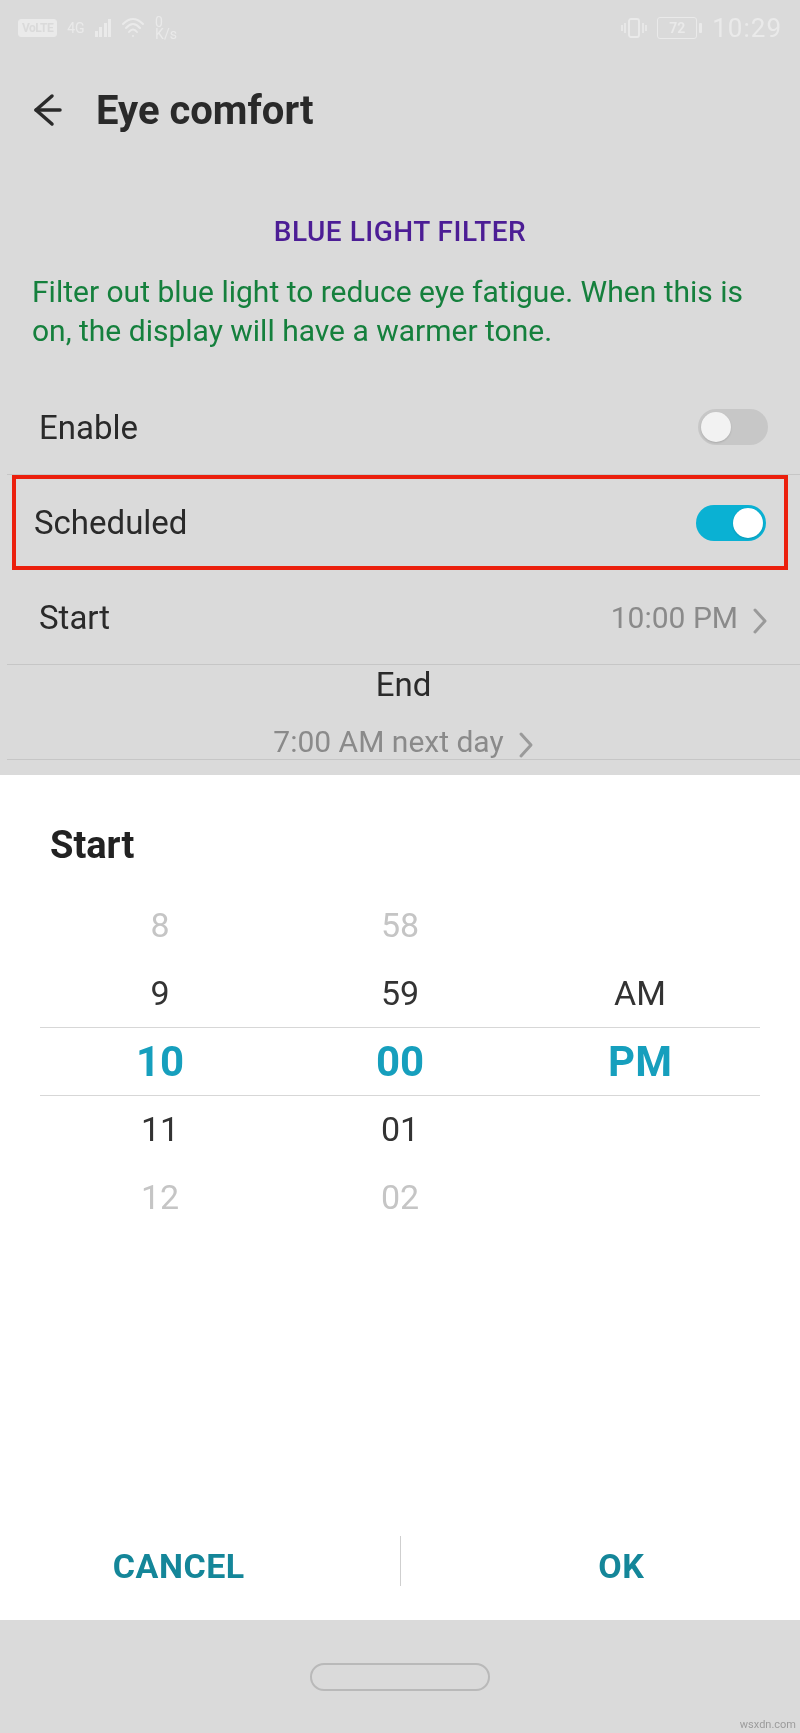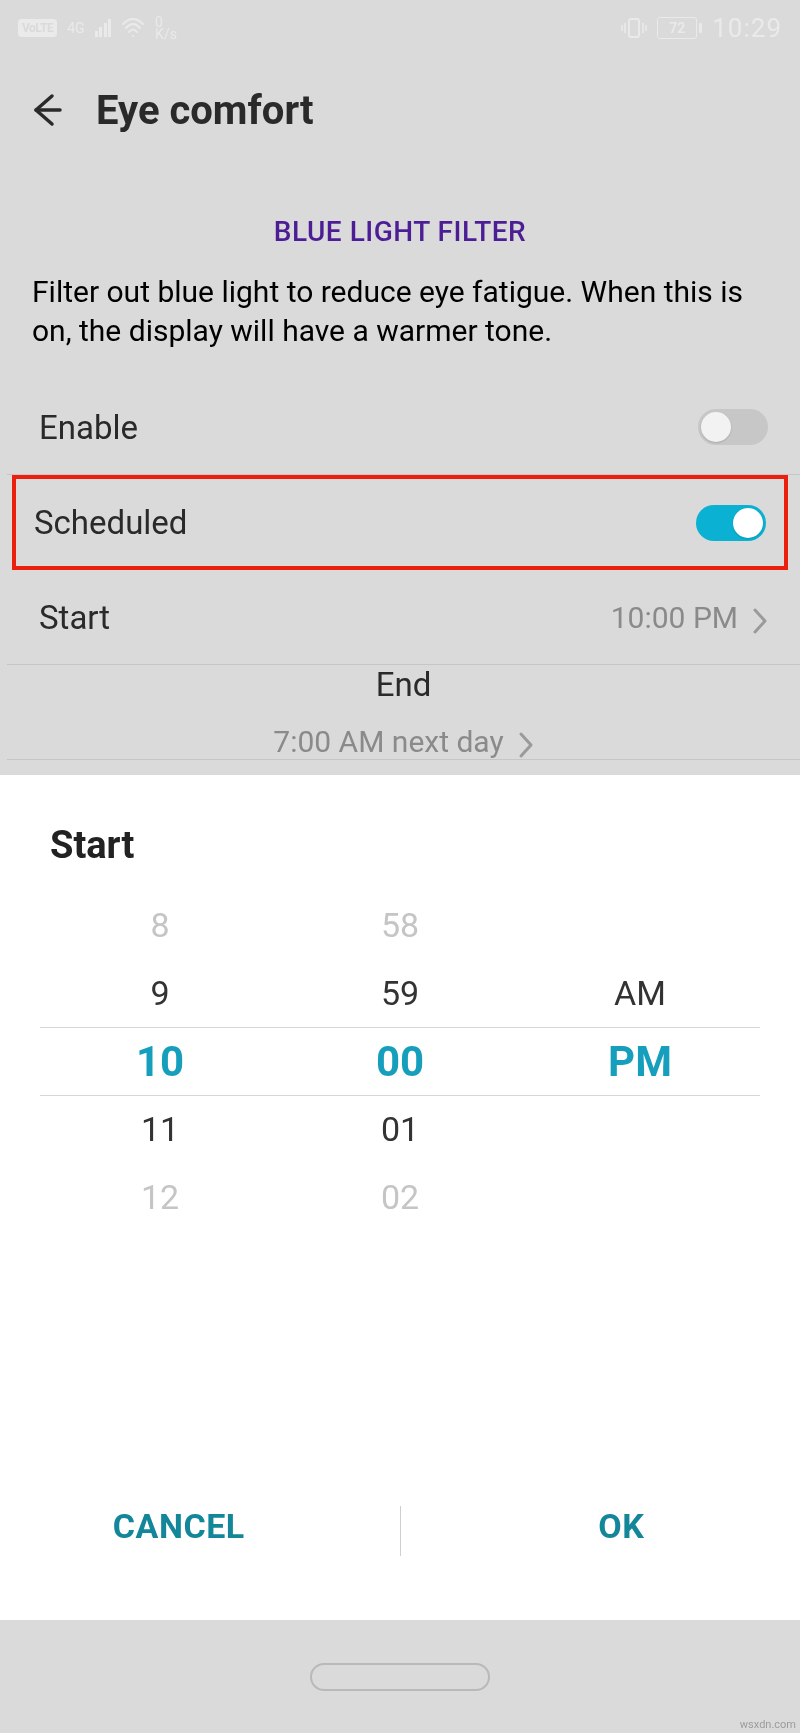"Filter out blue light to" .section-desc { color: #000000 -> #15803d }
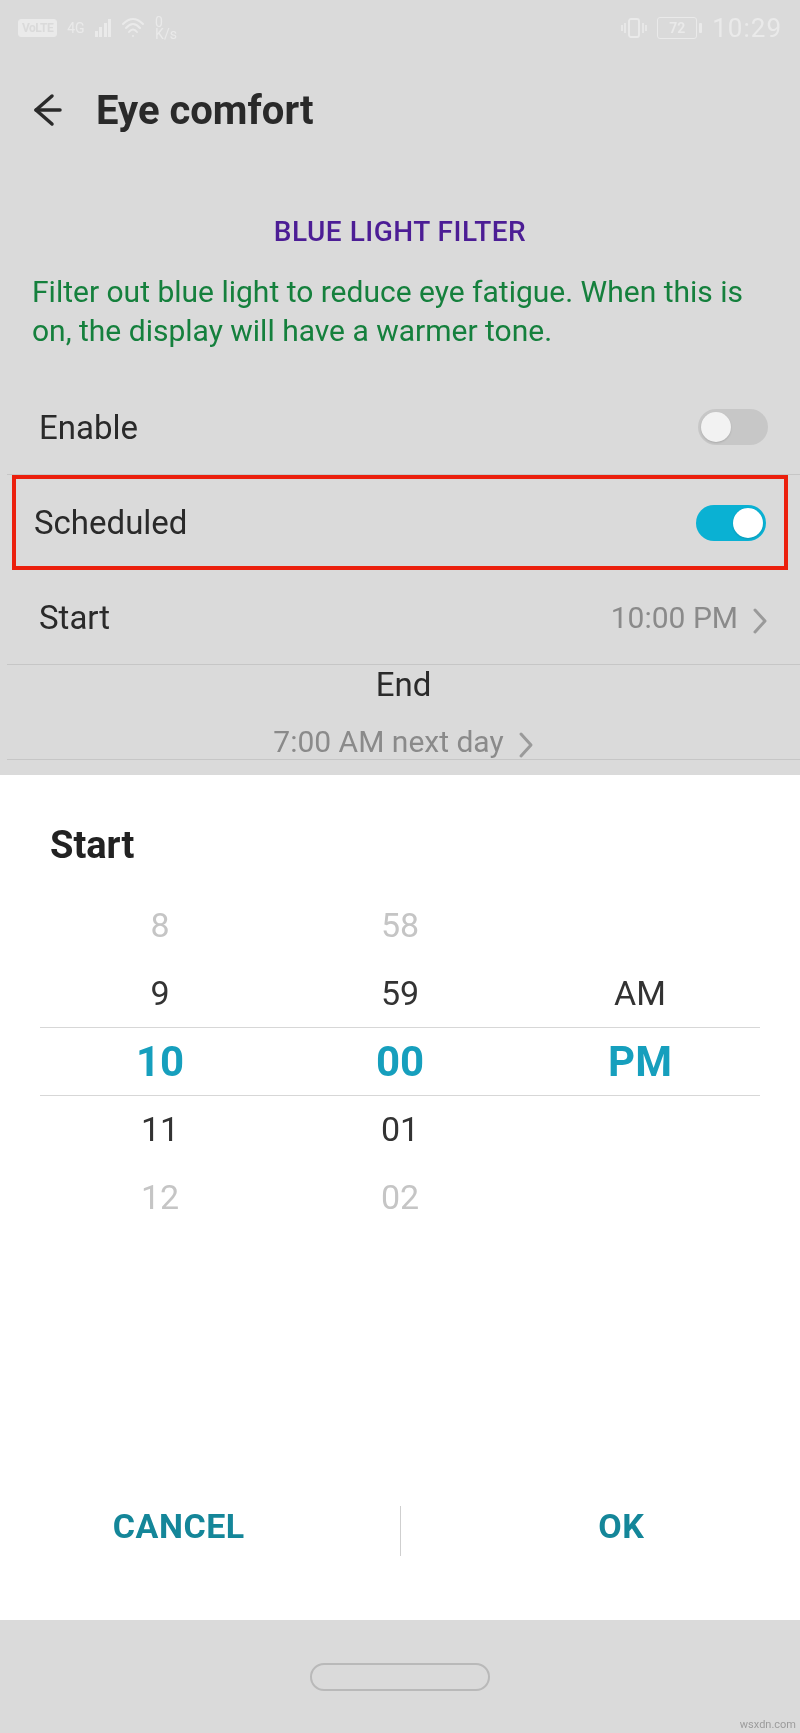"CANCEL" .dialog-actions { align-items: flex-start -> flex-end }
